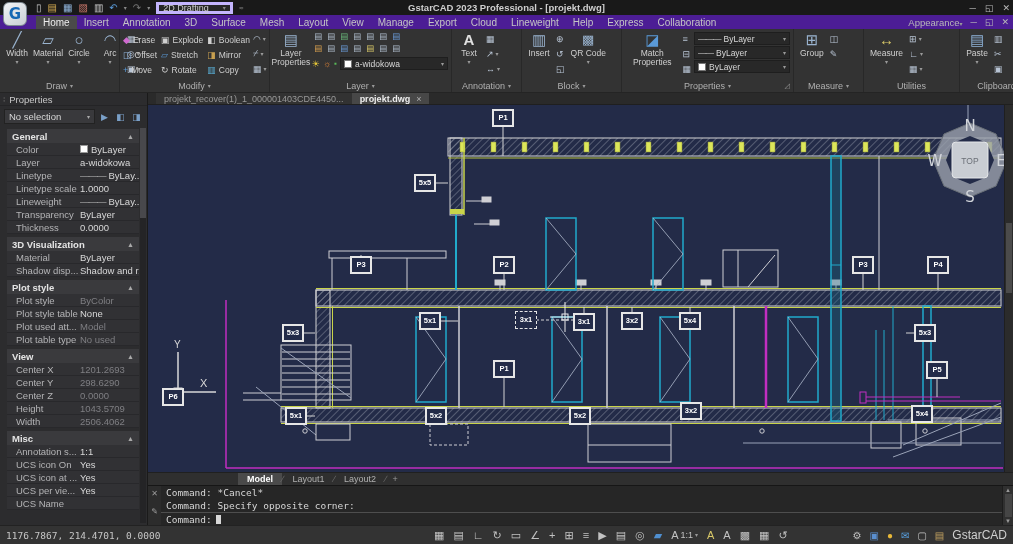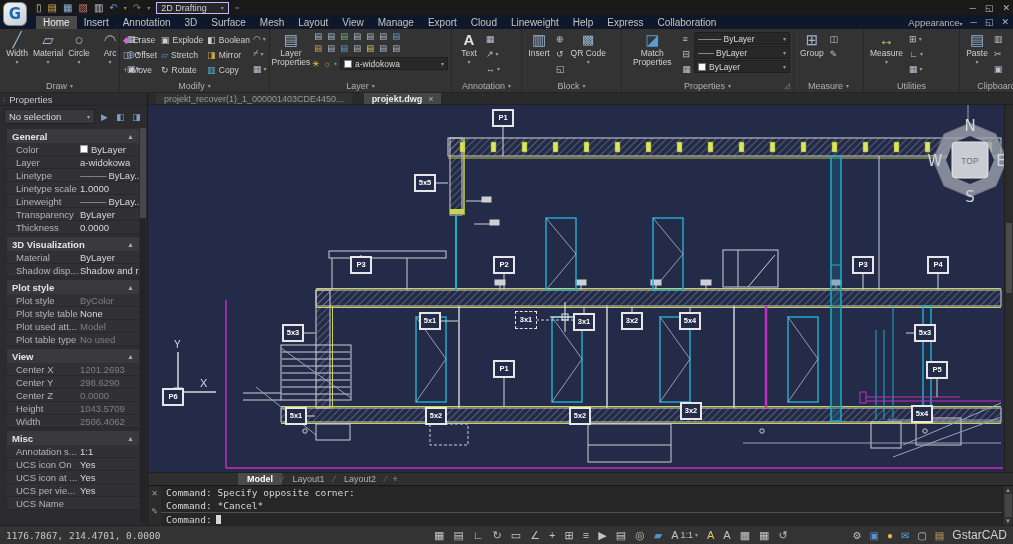"2D Drafting" .ws-combo { border: 1px solid #c4b5fd -> 3px solid #c4b5fd }
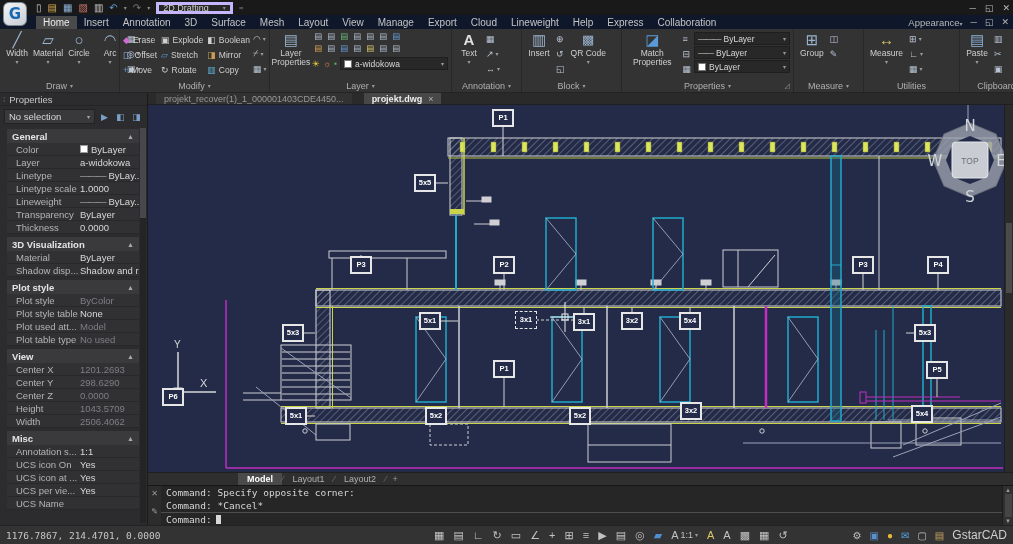"GstarCAD 2023 Professional -" div.title-text { html: none -> <div>GstarCAD 2023 Professional - [projekt.dwg]</div> }
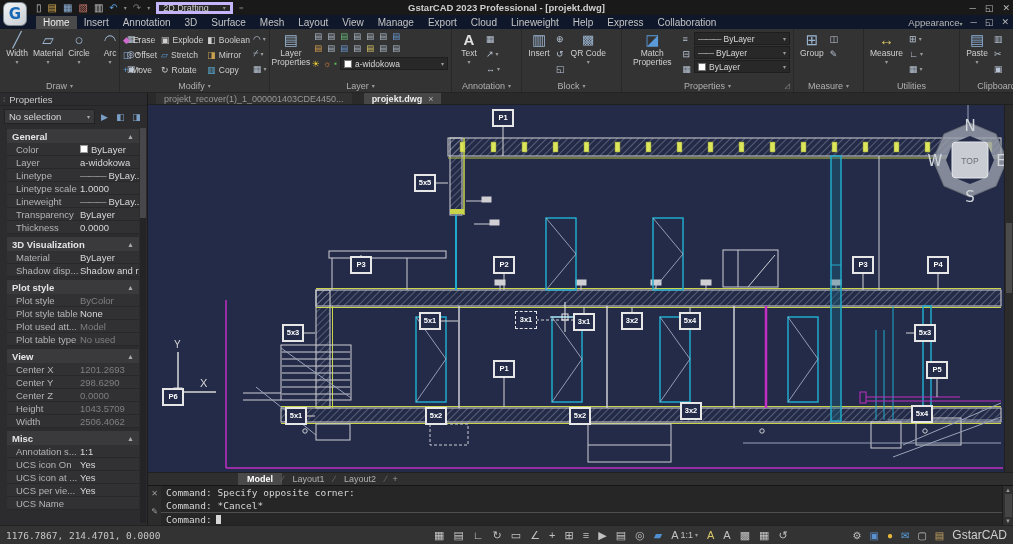"Home" .menubar { background: #0f172a -> #4c1d95 }
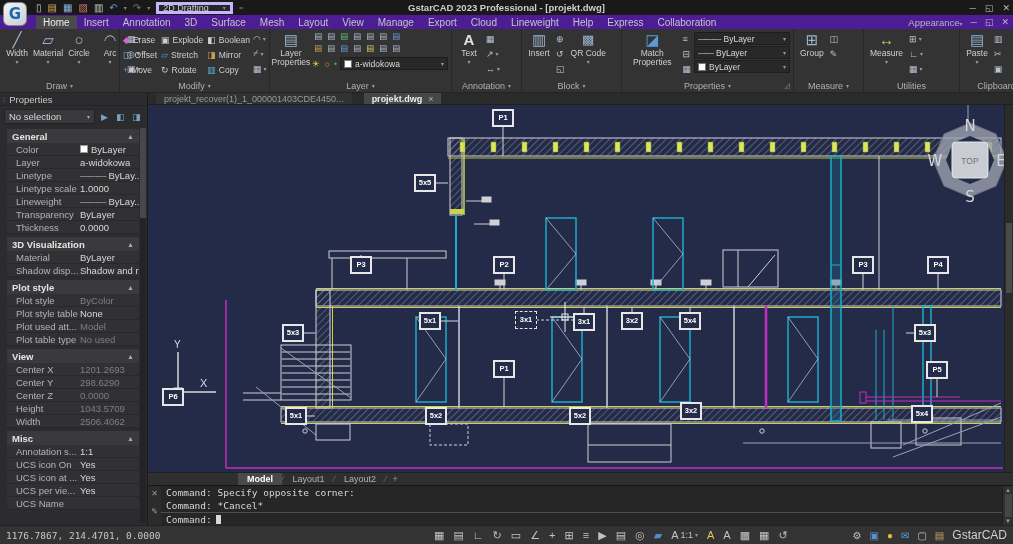"projekt_recover(1)_1_000001403CDE4450..." .doctabs { gap: 12px -> 0 }
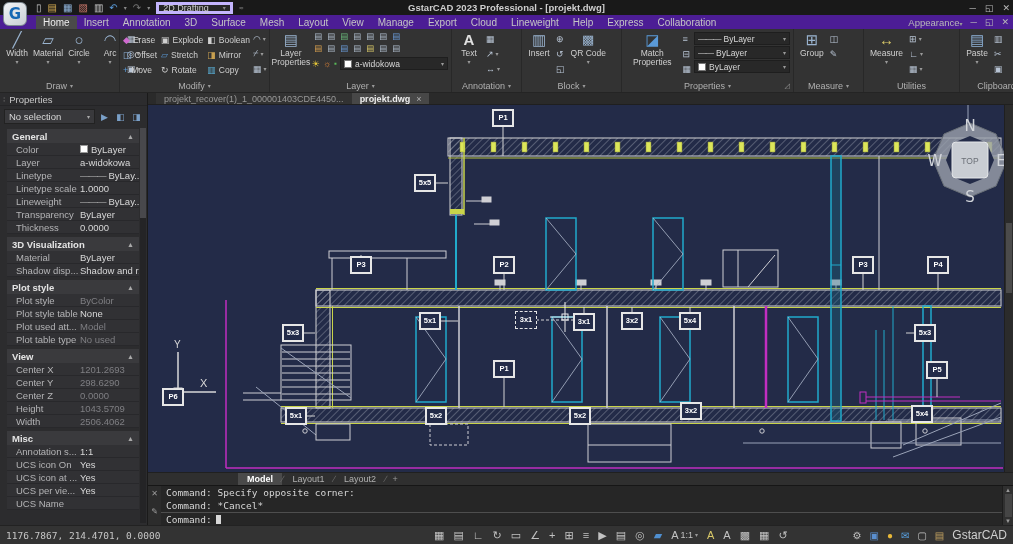"Command: Specify opposite corner:" div.cmd-line { order: before "Command: *Cancel*" -> after "Command: *Cancel*" }
